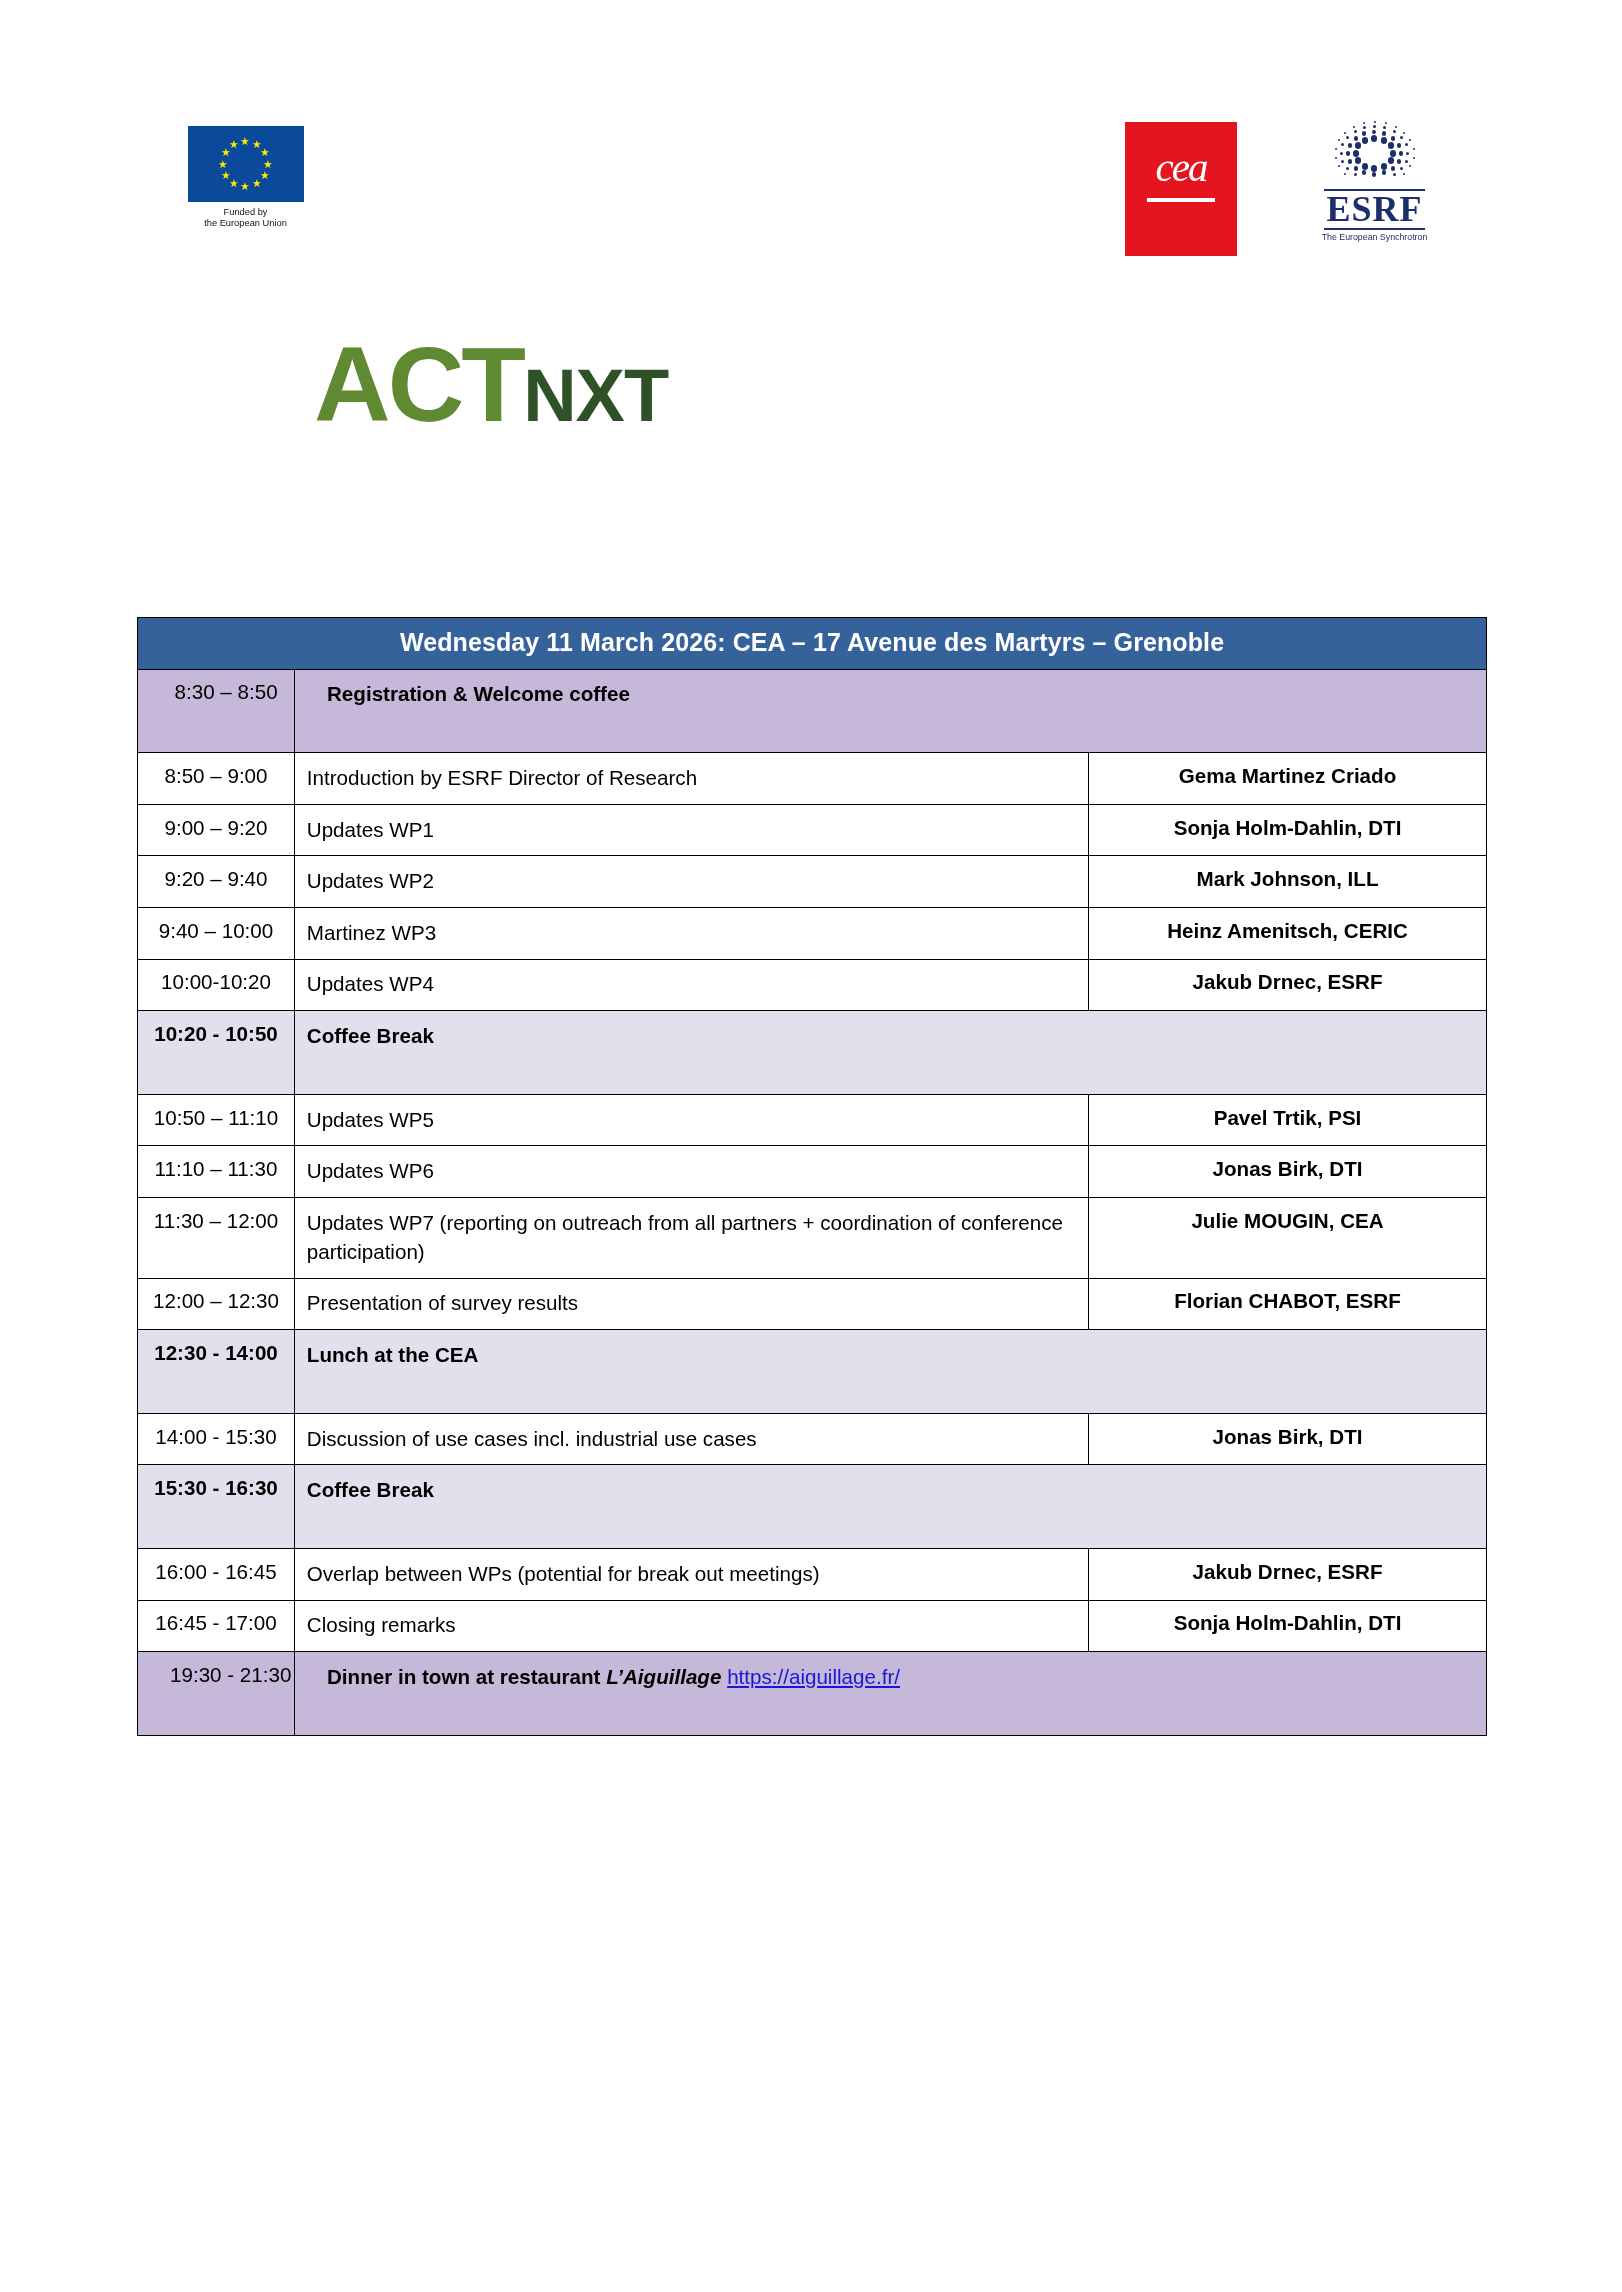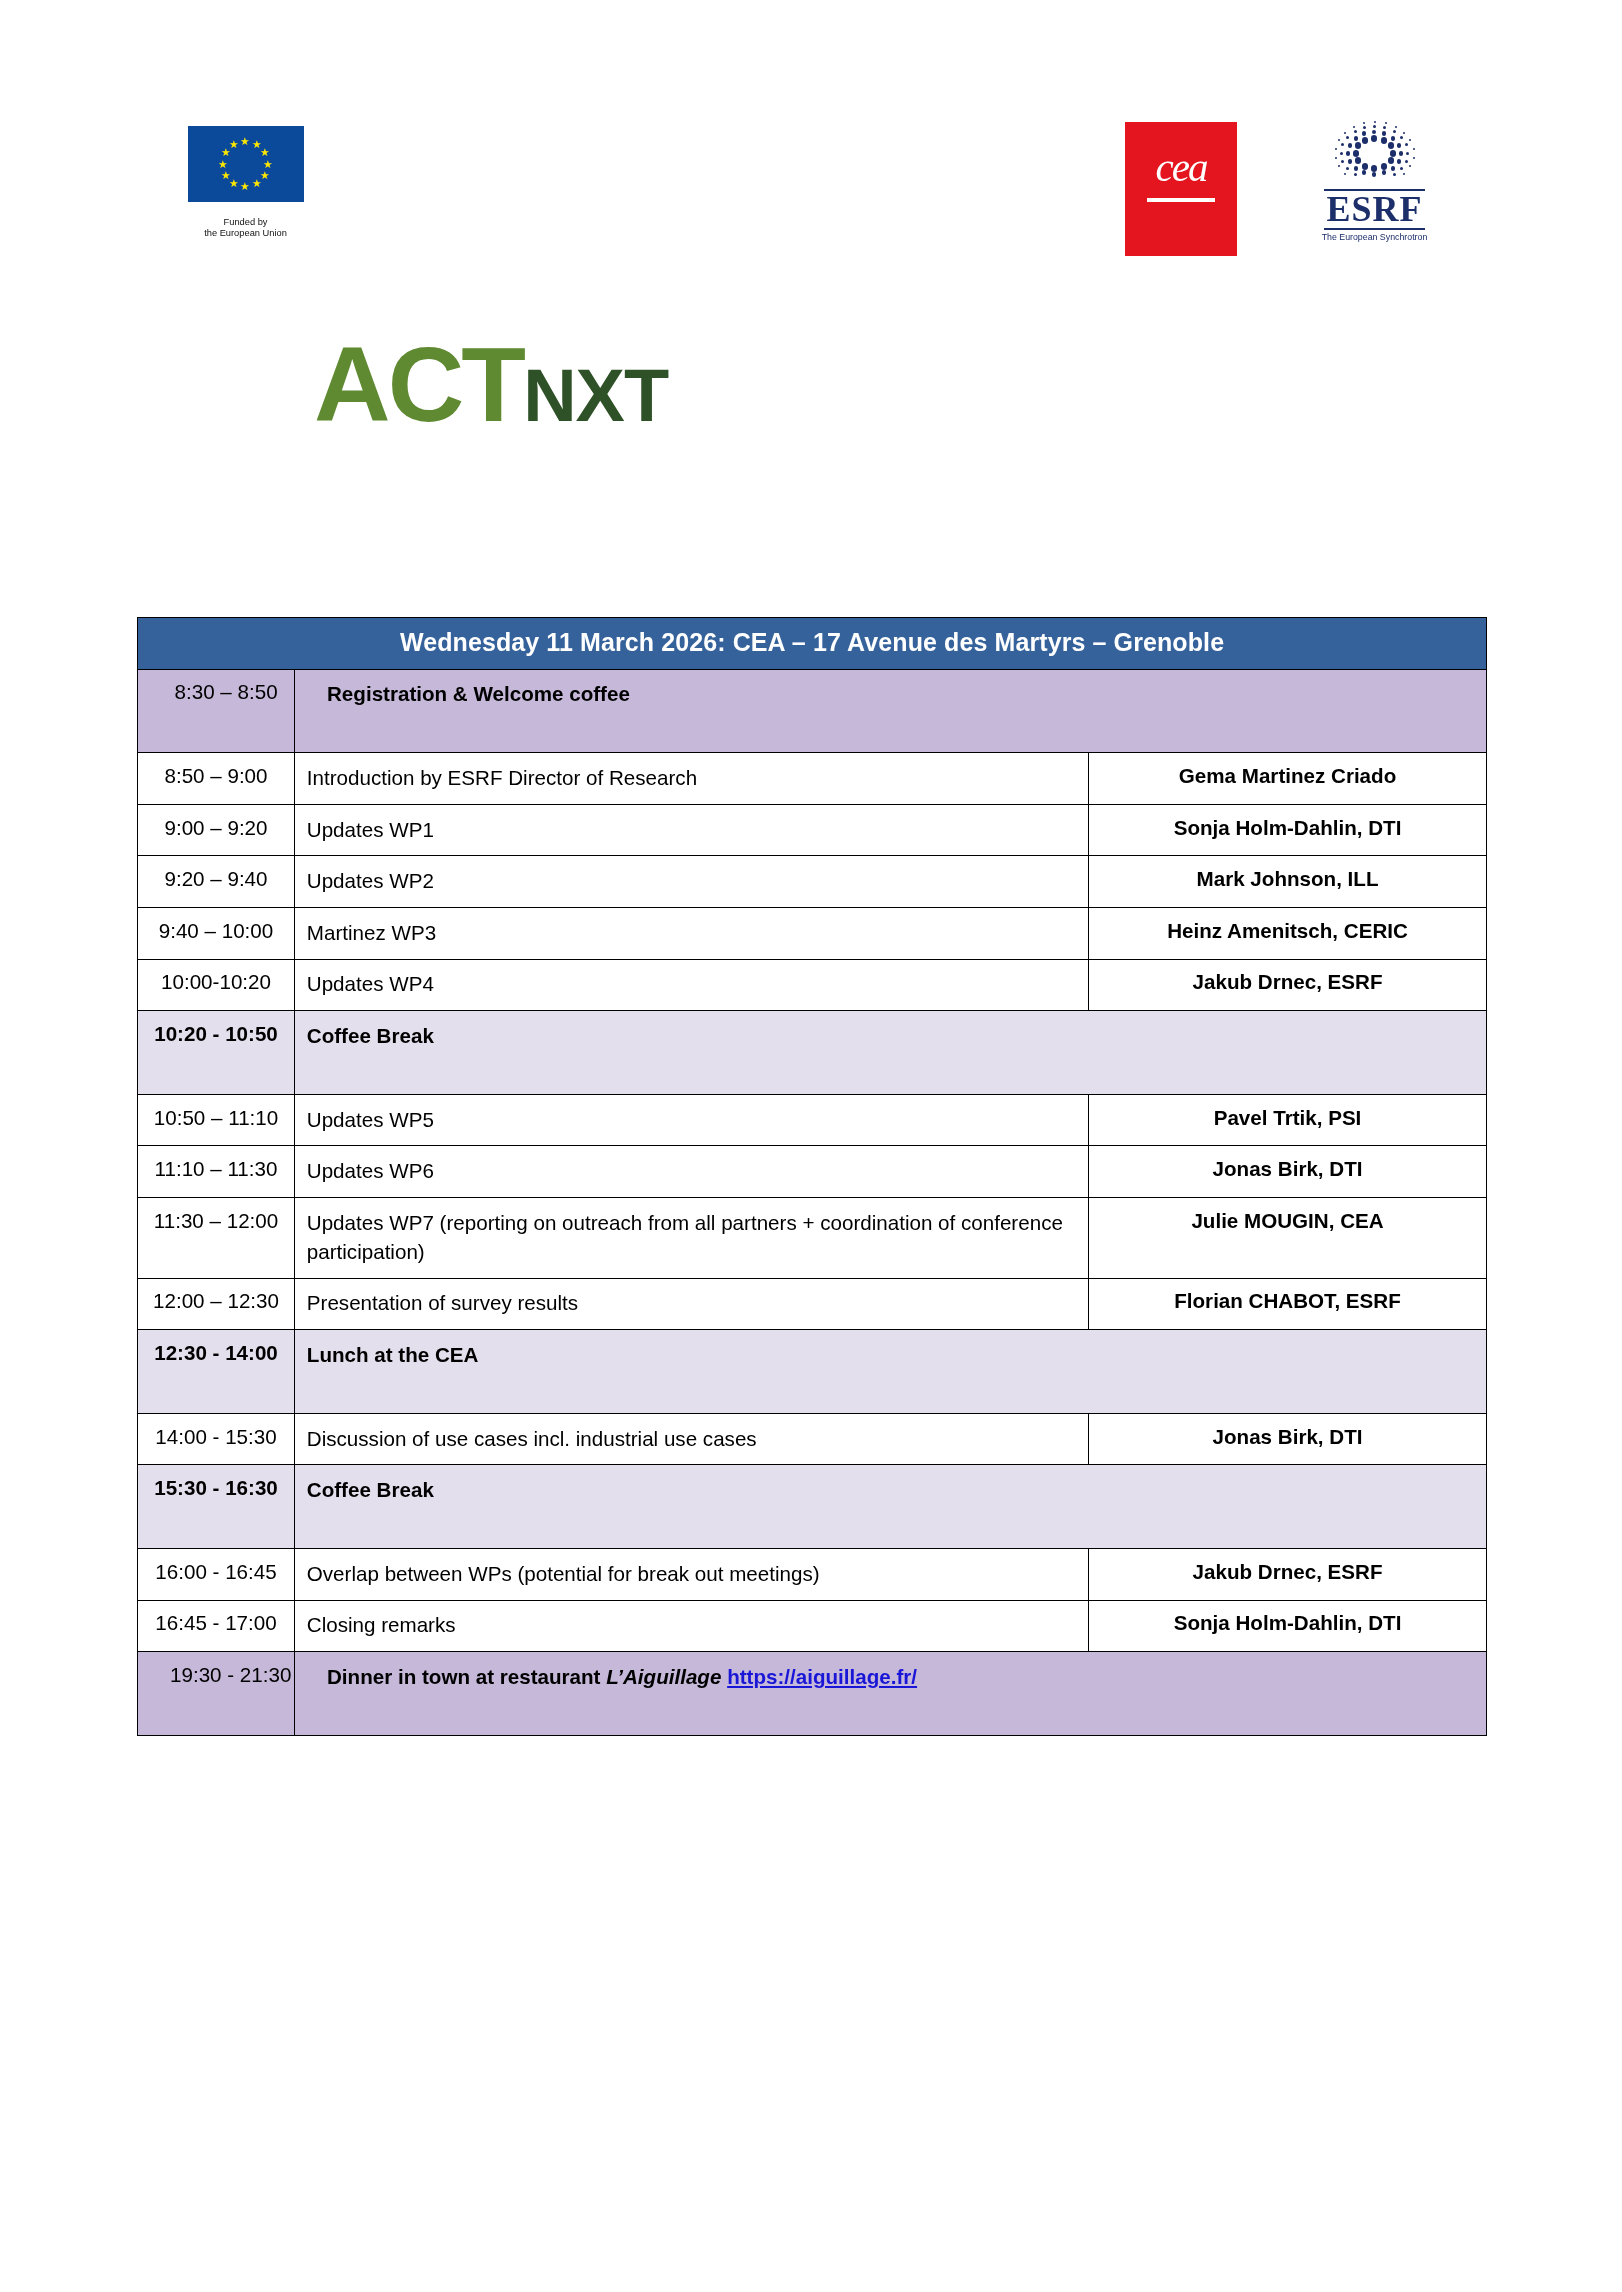"Funded by" .eu-caption { margin-top: 15px -> 5px }
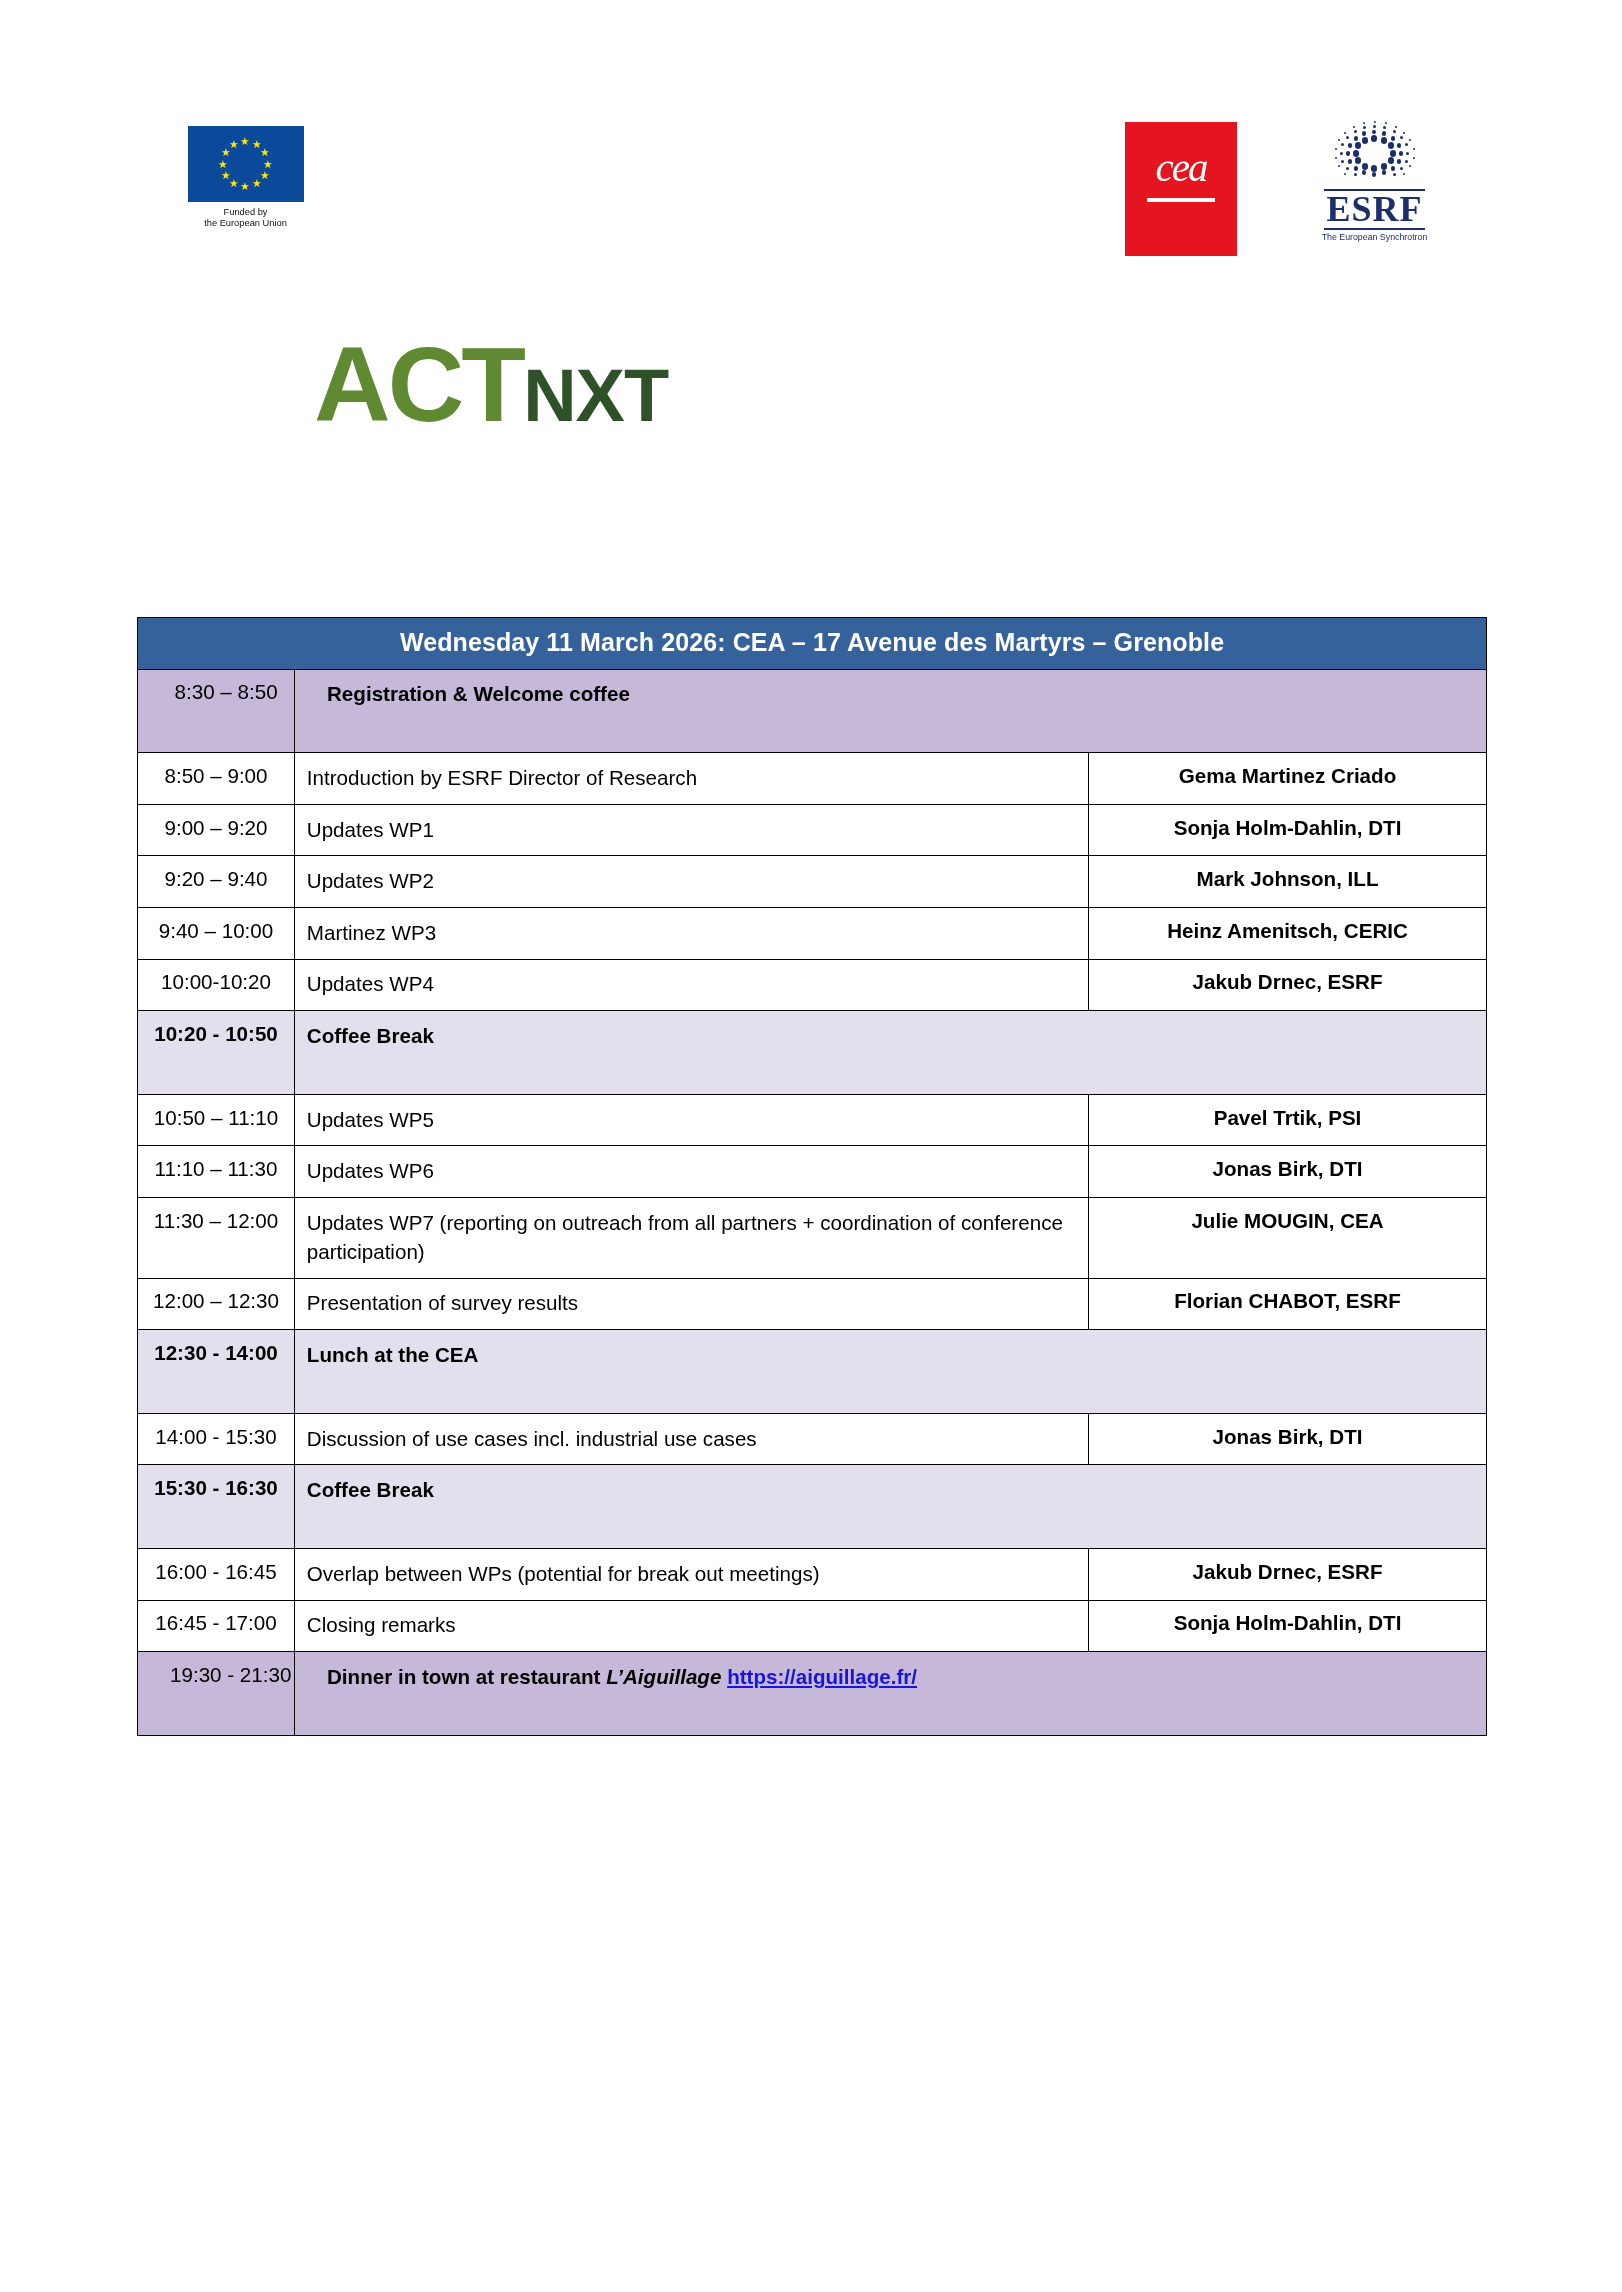"https://aiguillage.fr/" a.venue-link { font-weight: bold -> normal }
